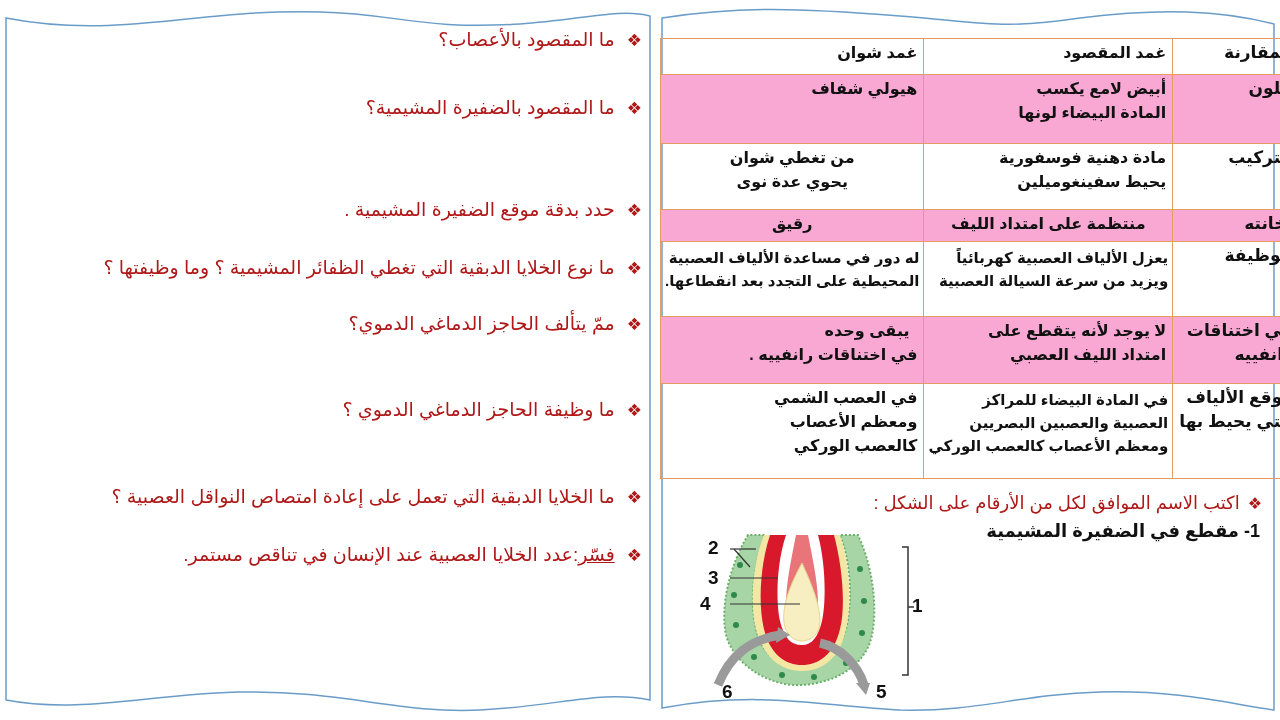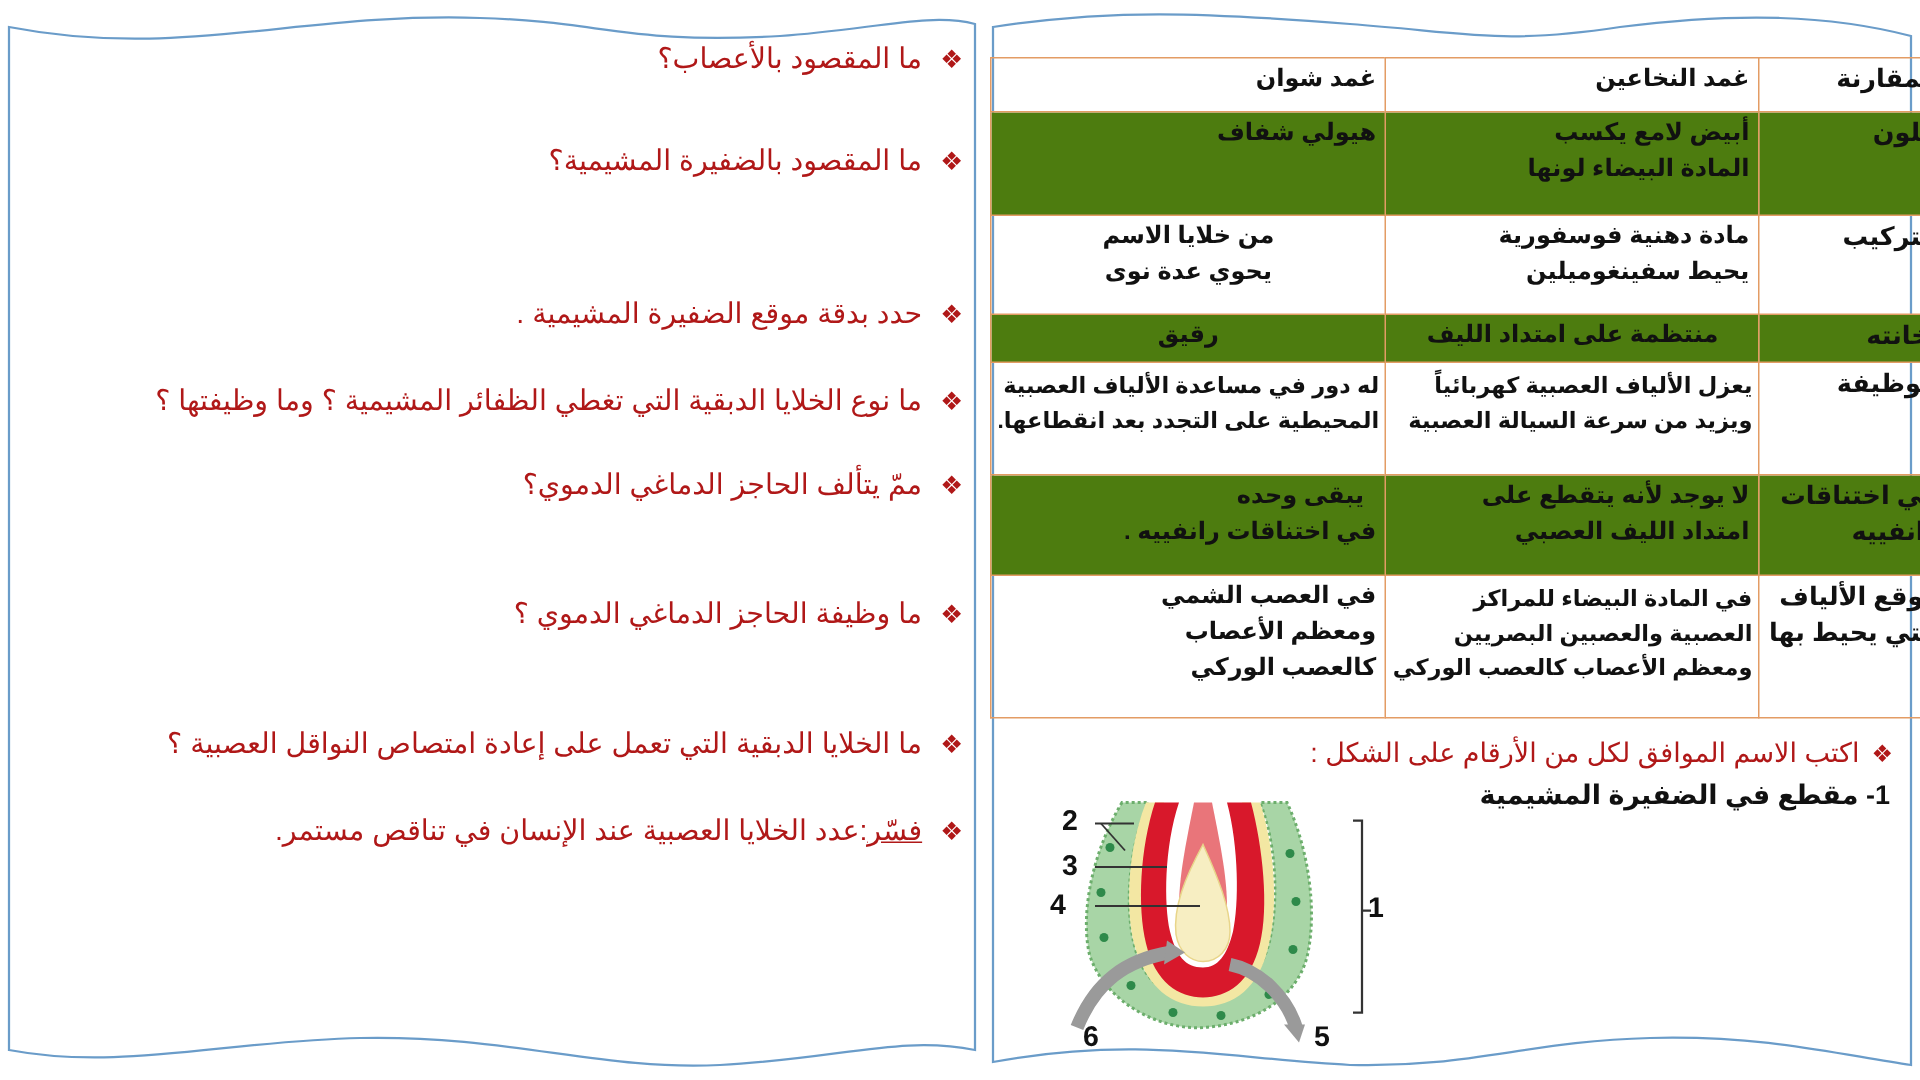"غمد النخاعين" td.c2 { text: النخاعين -> المقصود }
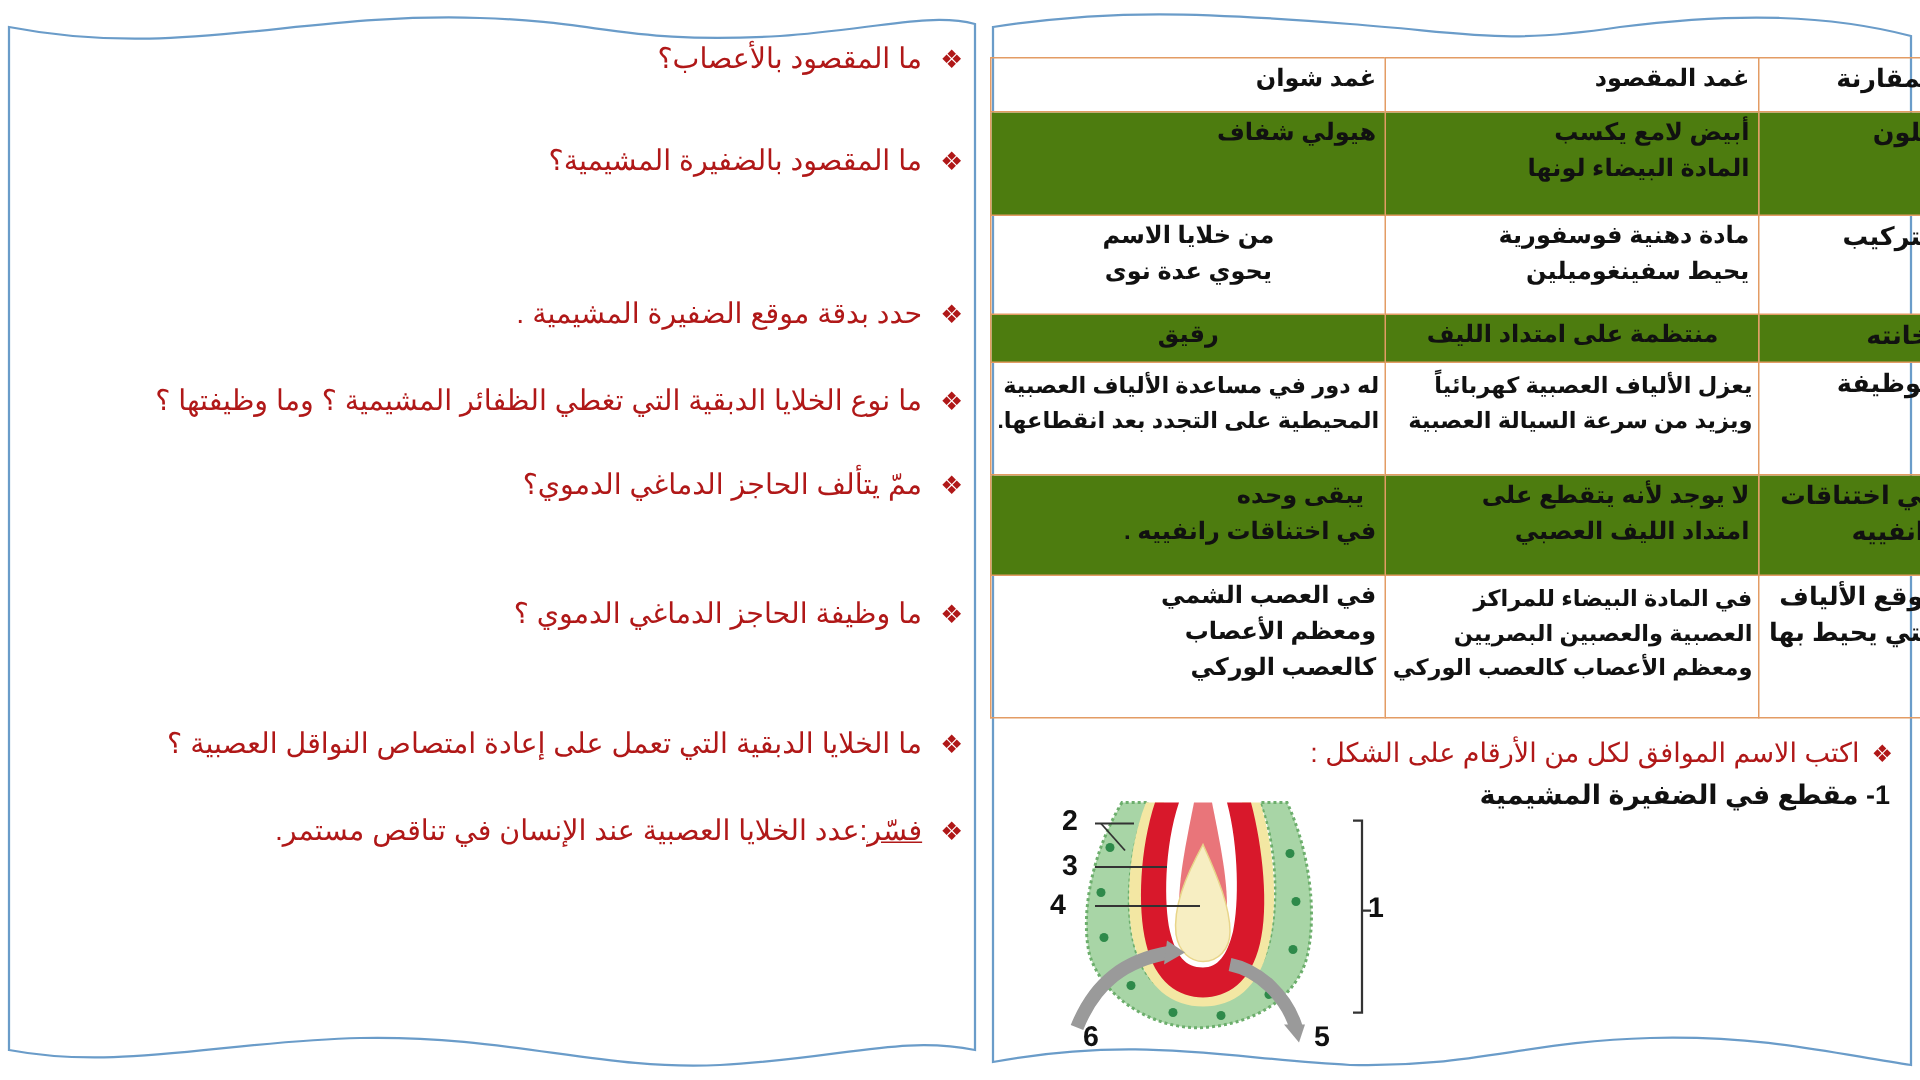"هيولي شفاف" .cmp-table tr.shade td { background: #4d7c0f -> #f9a8d4 }
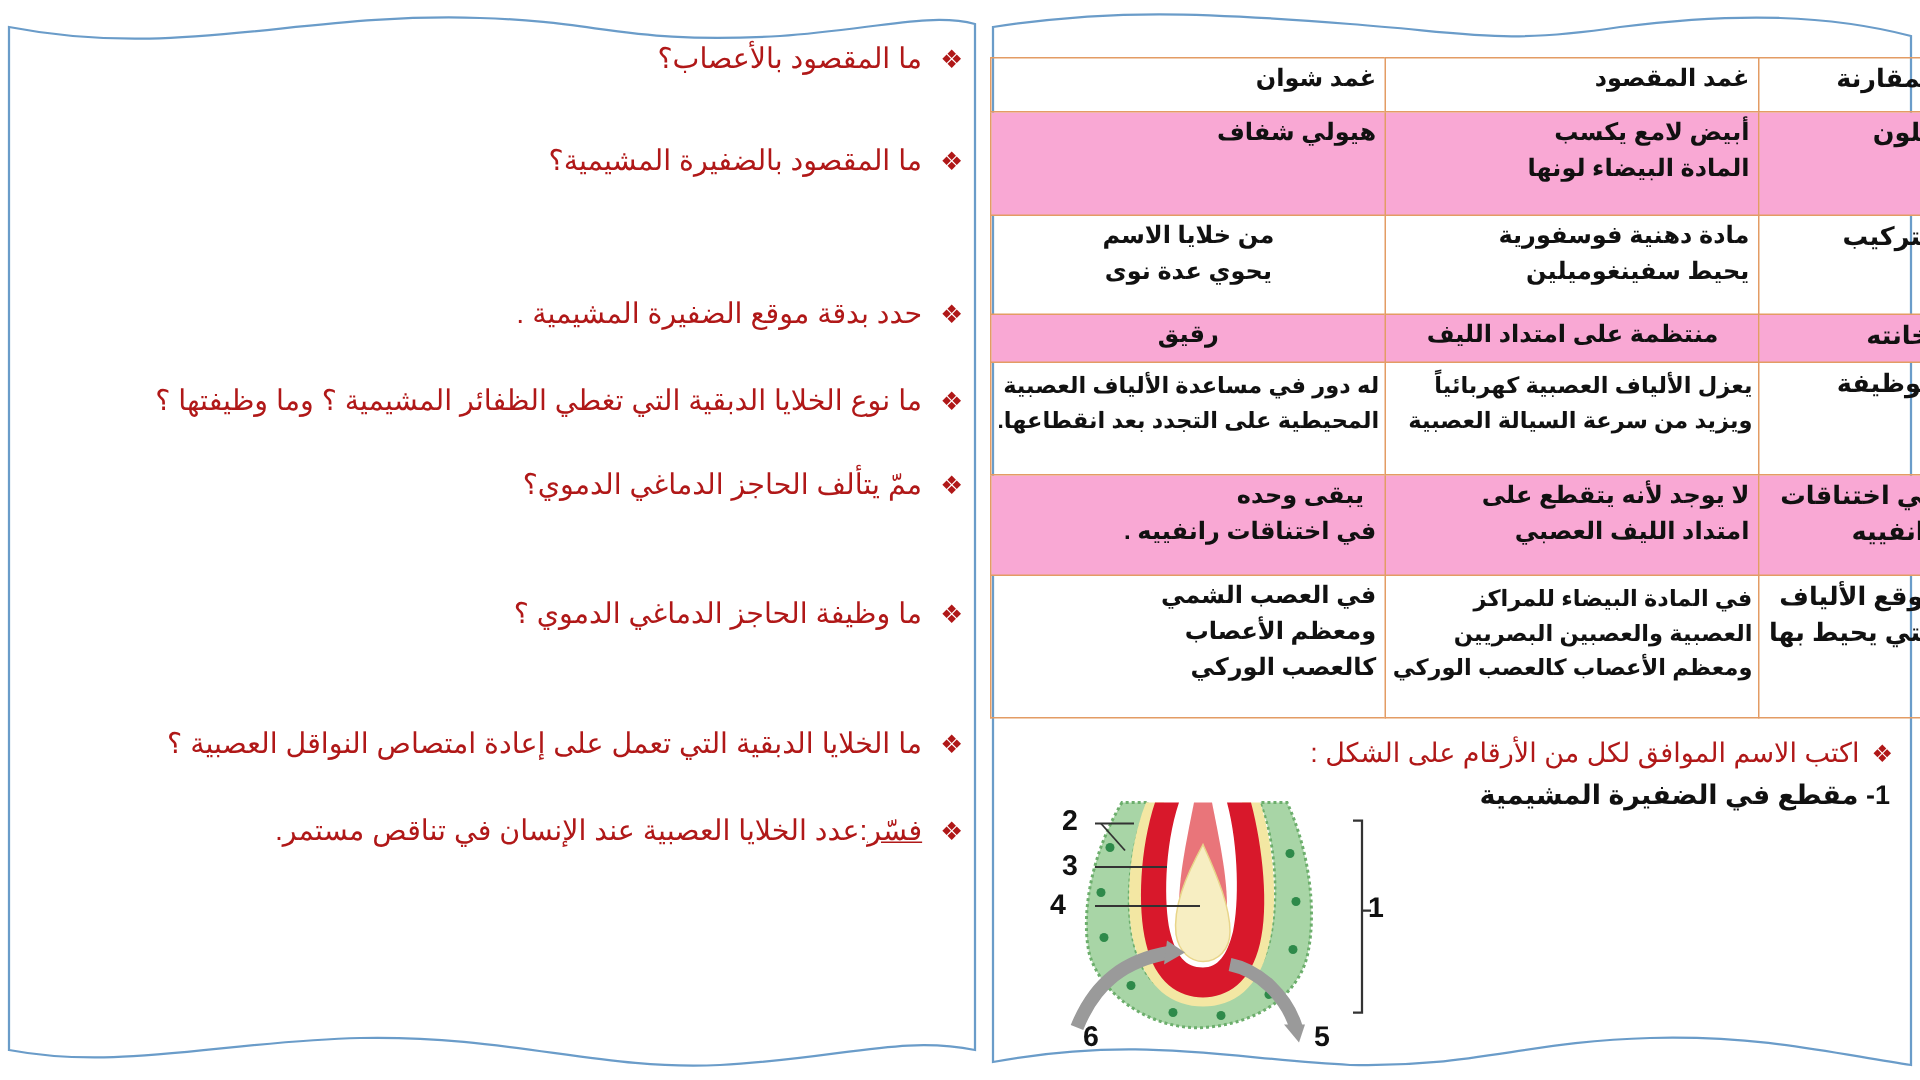"من خلايا الاسم" div { text: خلايا الاسم -> تغطي شوان }
